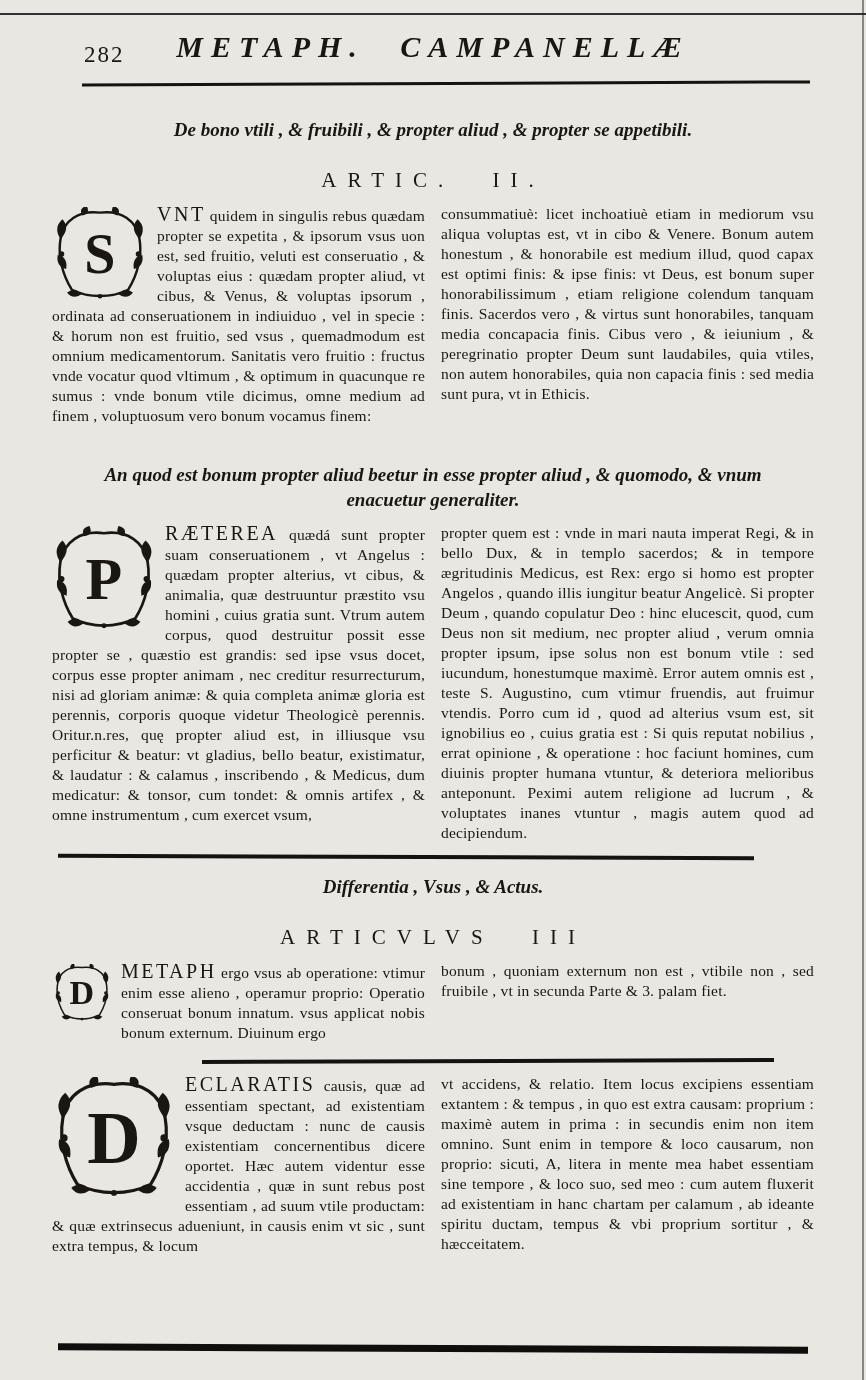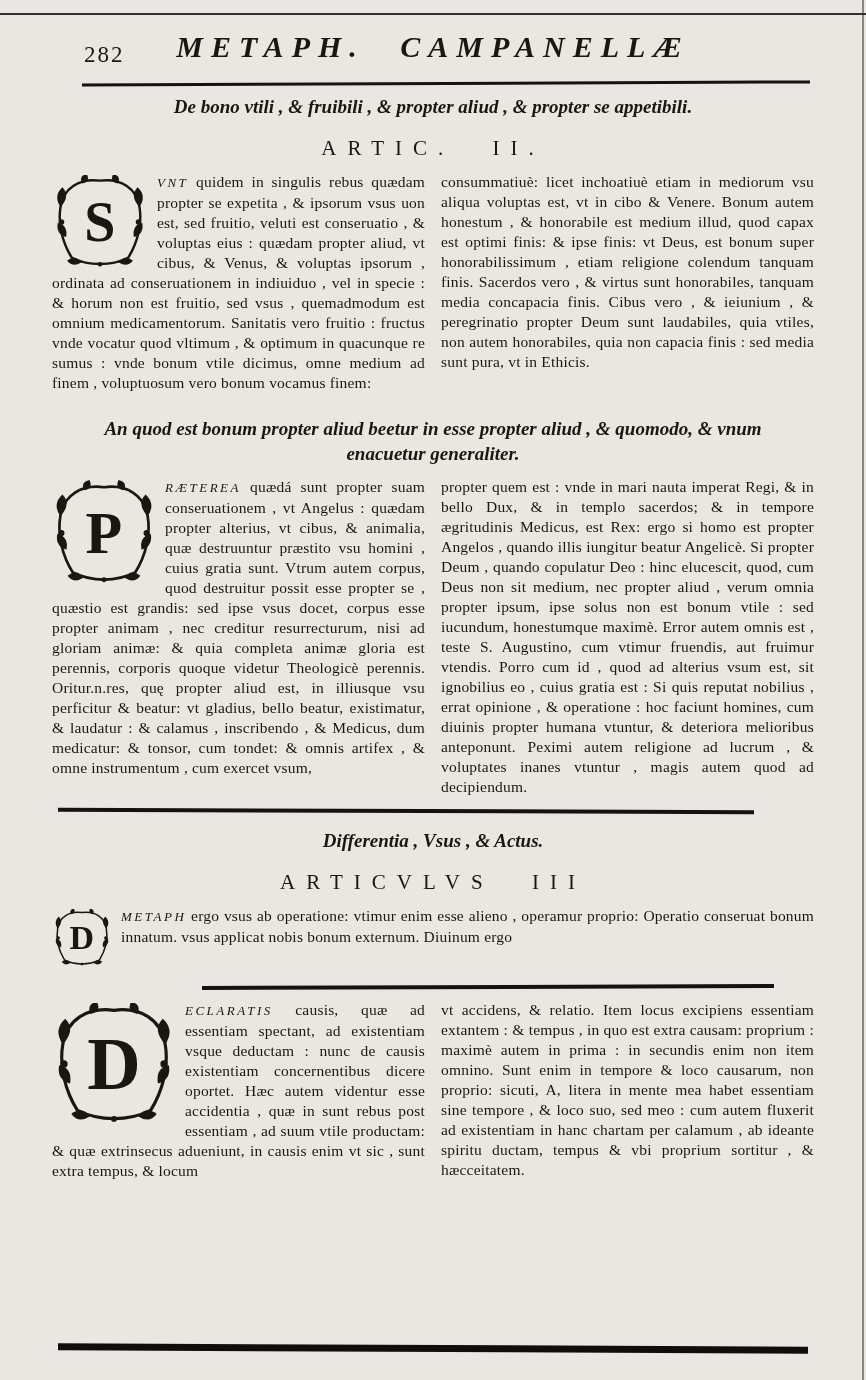"De bono vtili , &" .mt-s1h { margin-top: 9px -> 32px }
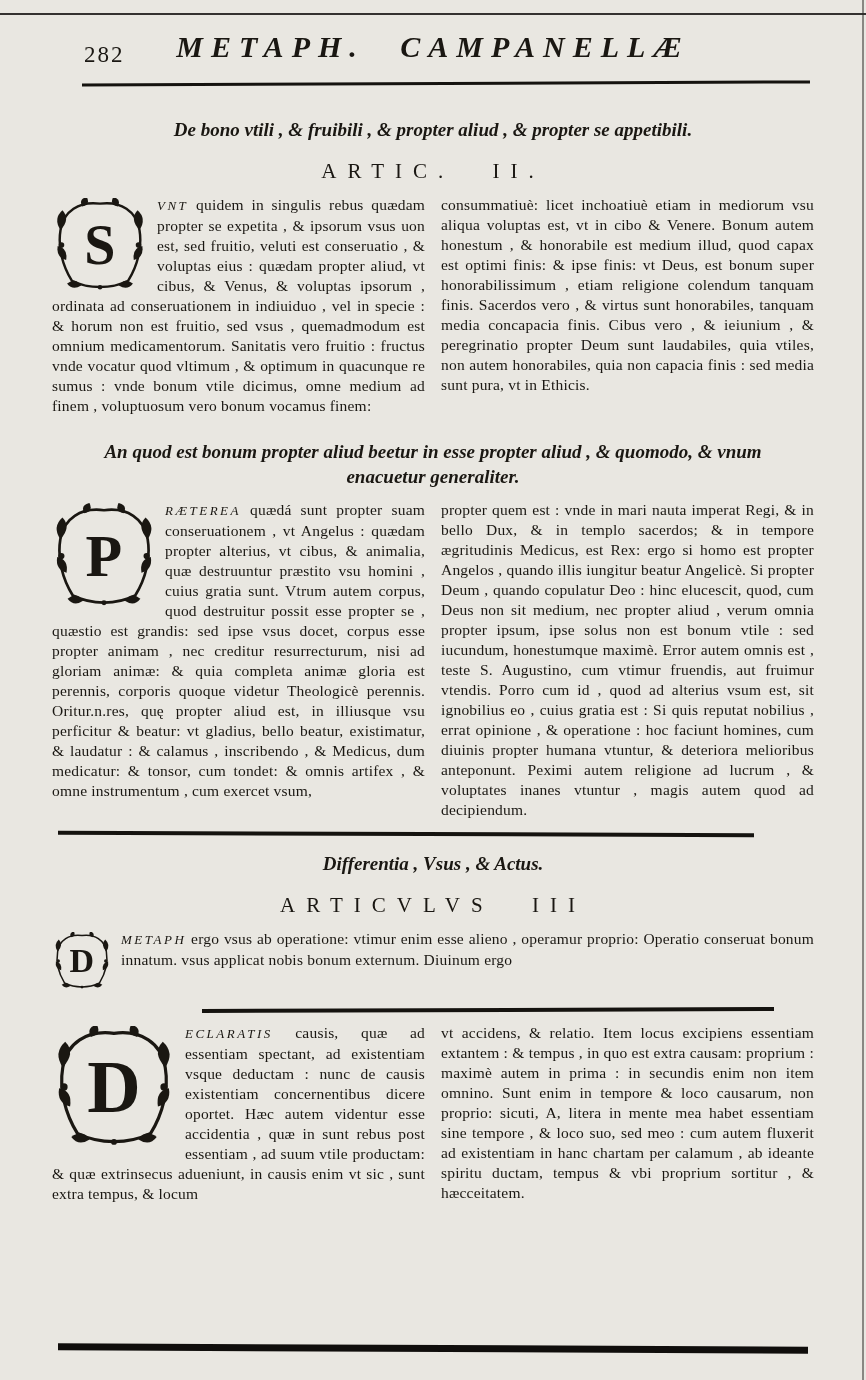"ARTIC. II." .mt-art { margin-top: 17px -> 26px }
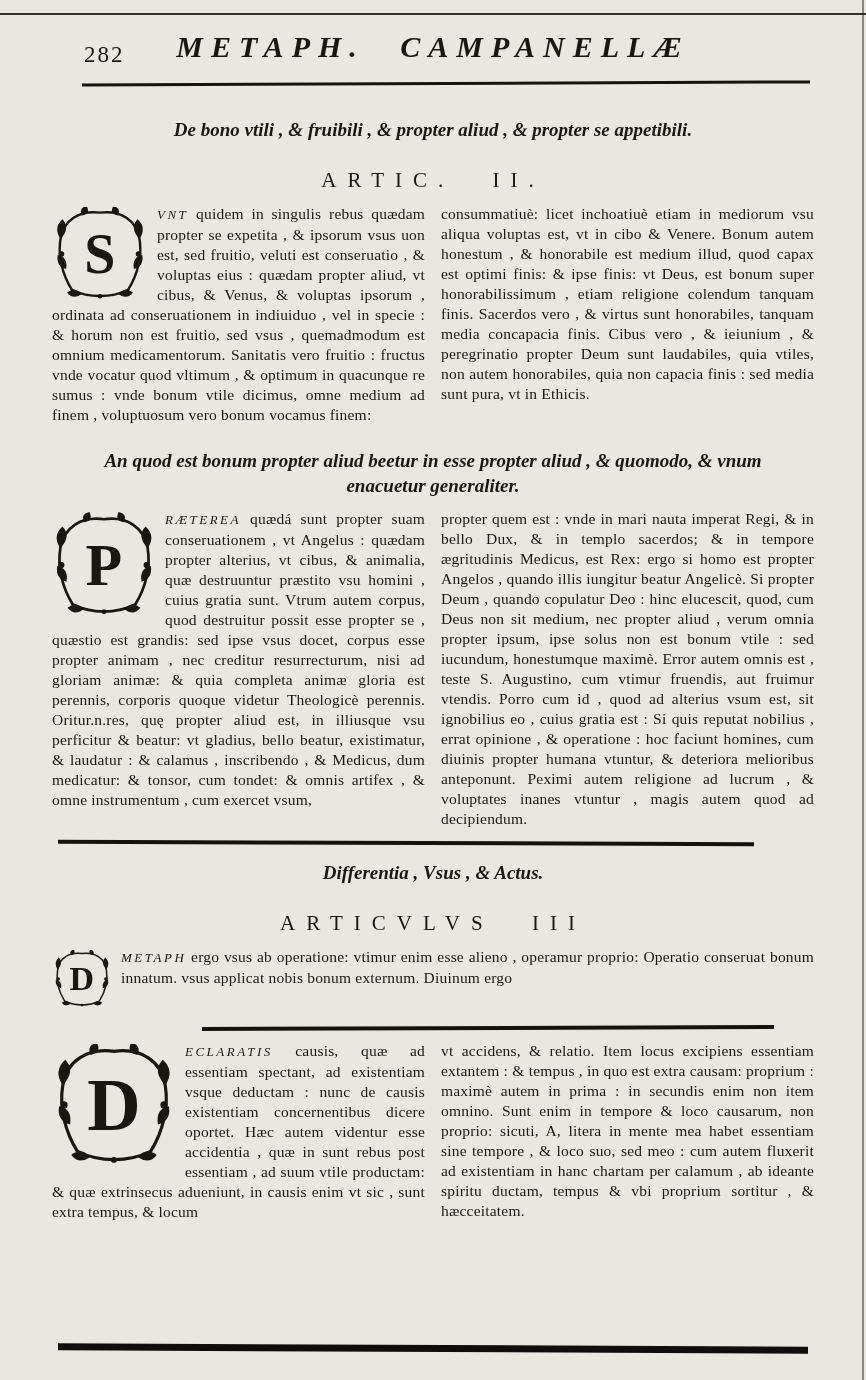"VNT" .lead { font-size: 13px -> 20px; font-style: italic -> none }
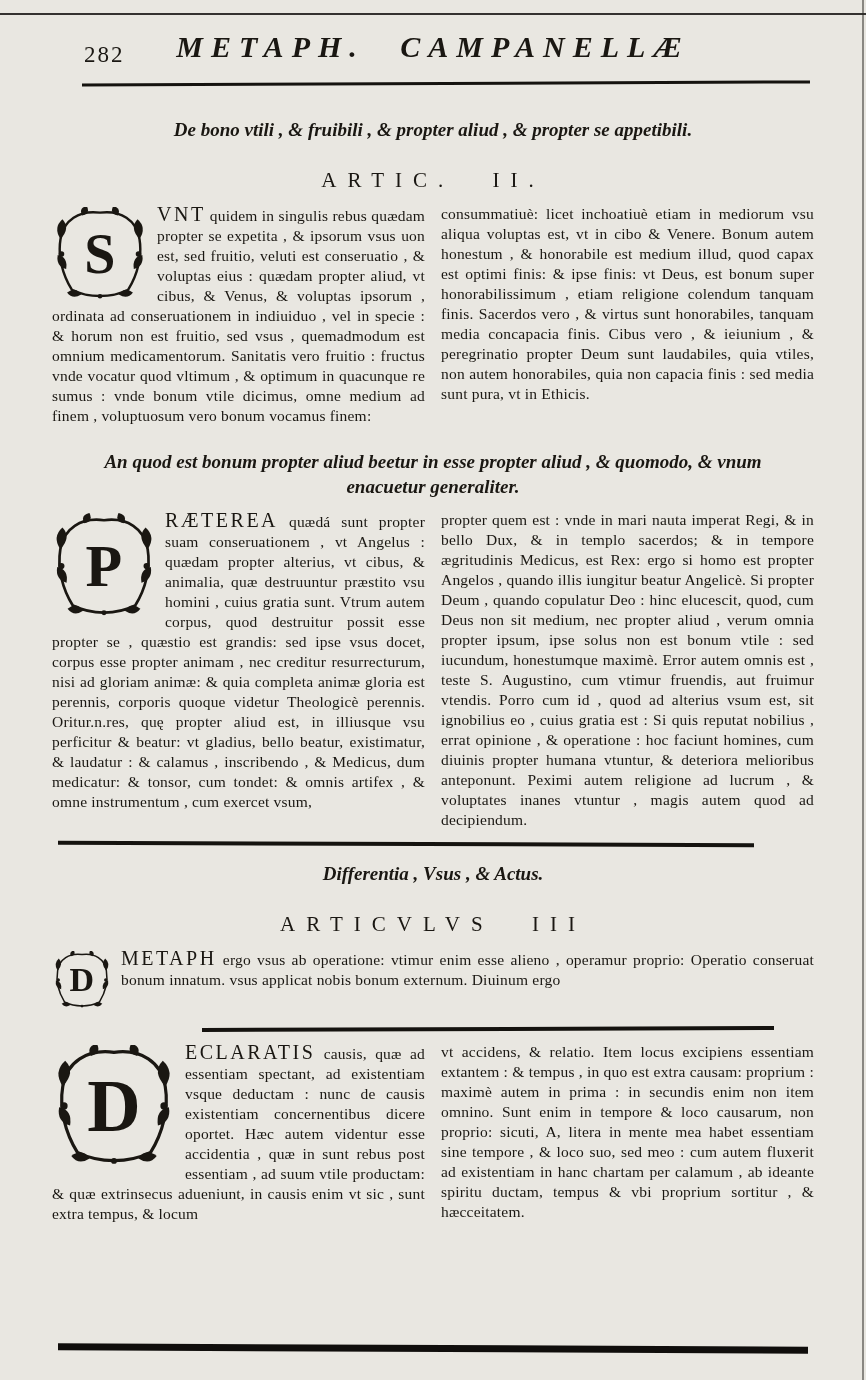"An quod est bonum propter" .mt-s2h { margin-top: 23px -> 36px }
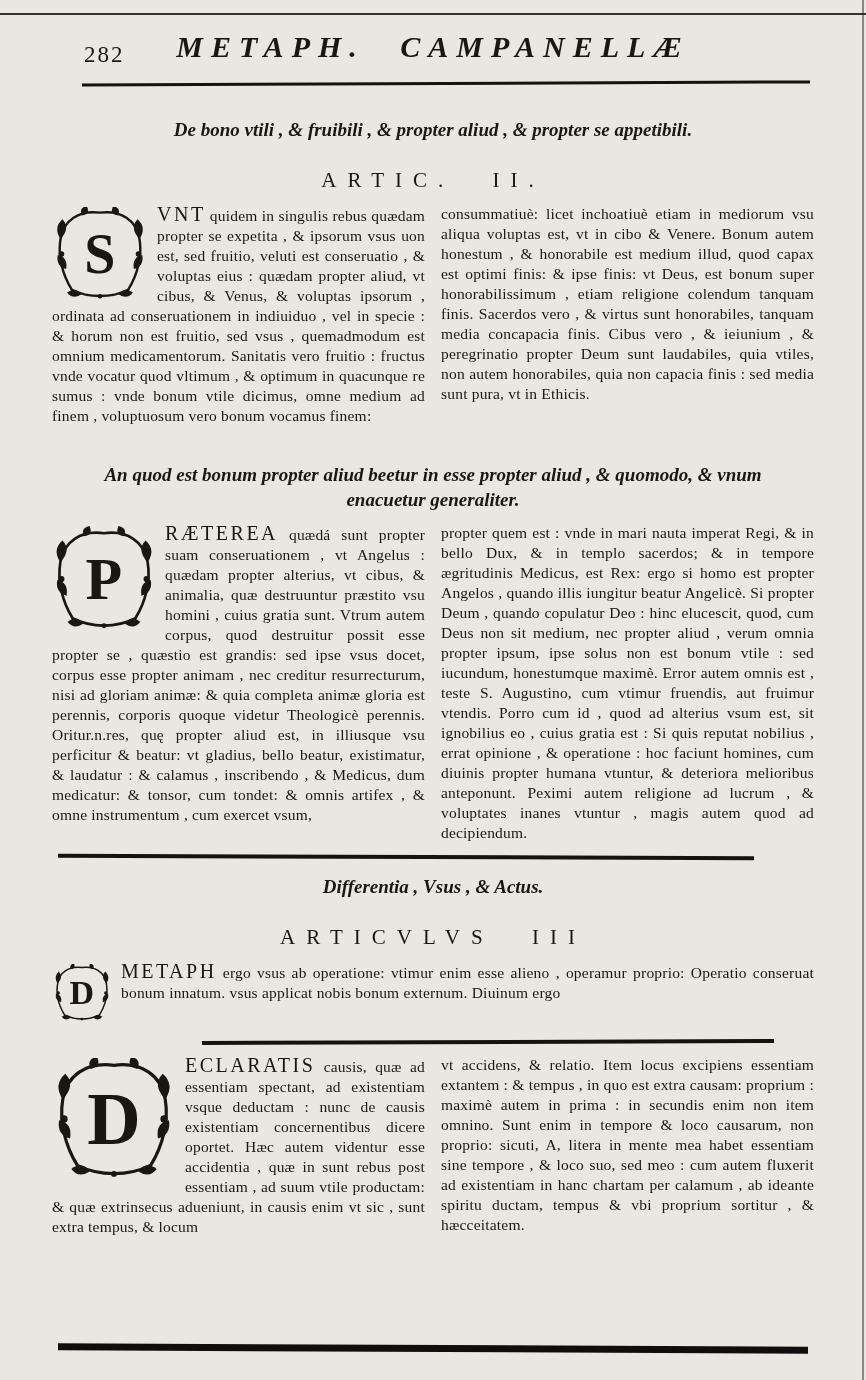"bonum , quoniam externum non" div.col { html: none -> <div> <span>bonum , quoniam externum non est , vtibile non , sed fruibile , vt in secunda Parte &amp; 3. palam fiet.</span> </div> }
